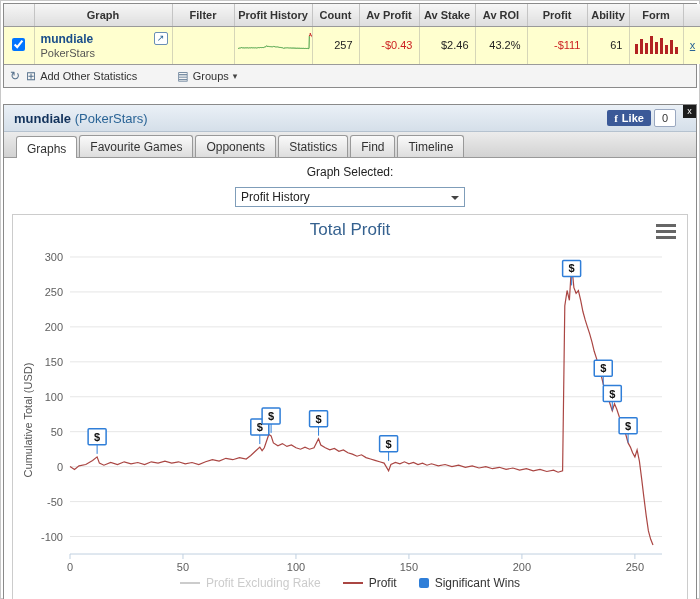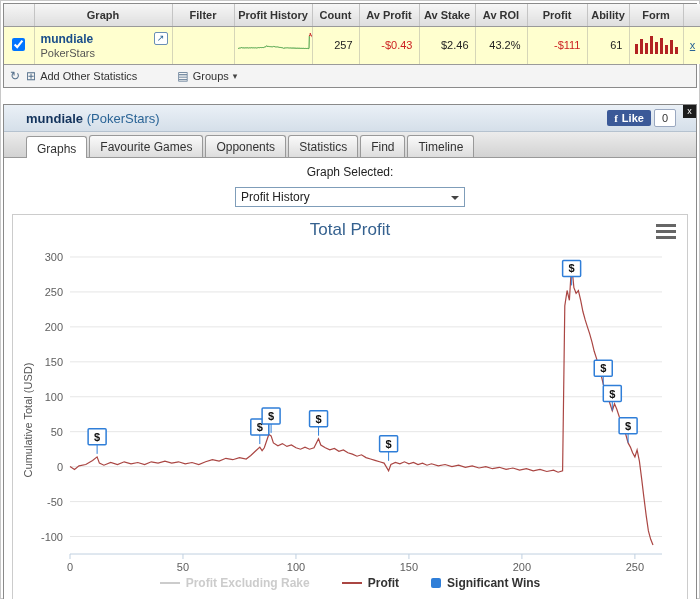"mundiale (PokerStars)" .p2-header { padding: 0 20px 0 22px -> 0 20px 0 10px }
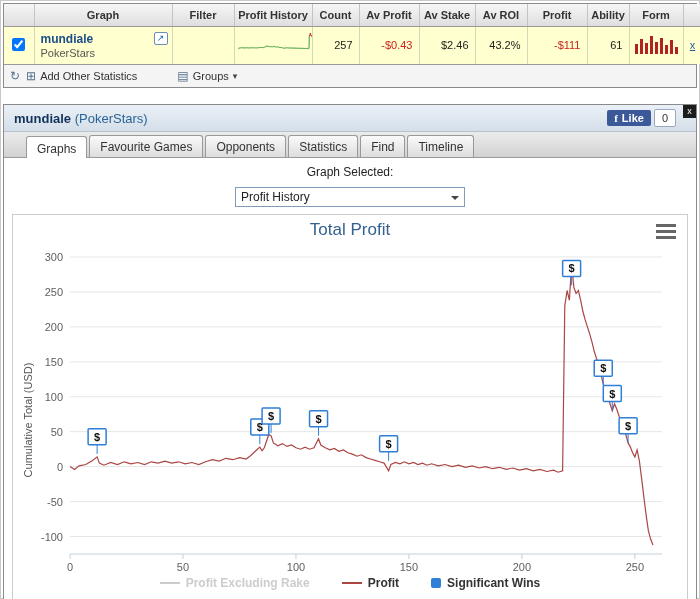"Graphs" .tabs { padding: 3px 0 0 22px -> 3px 0 0 12px }
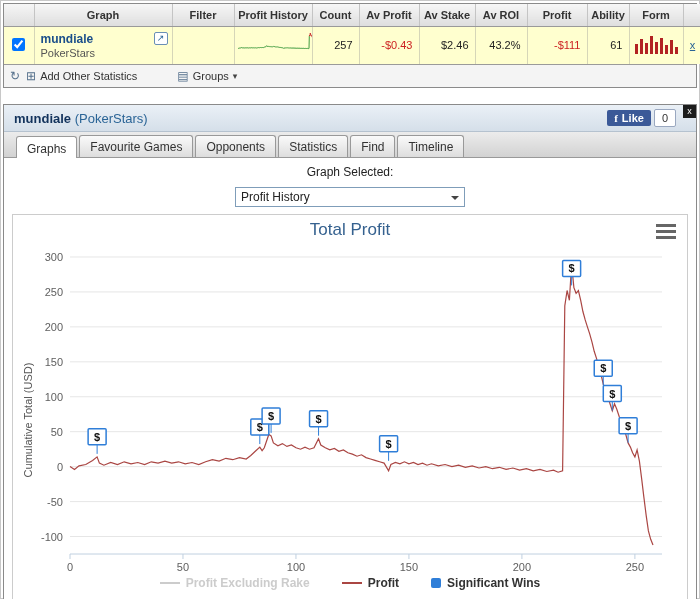"Profit Excluding Rake" .legend { font-weight: bold -> none; gap: 32px -> 22px }
